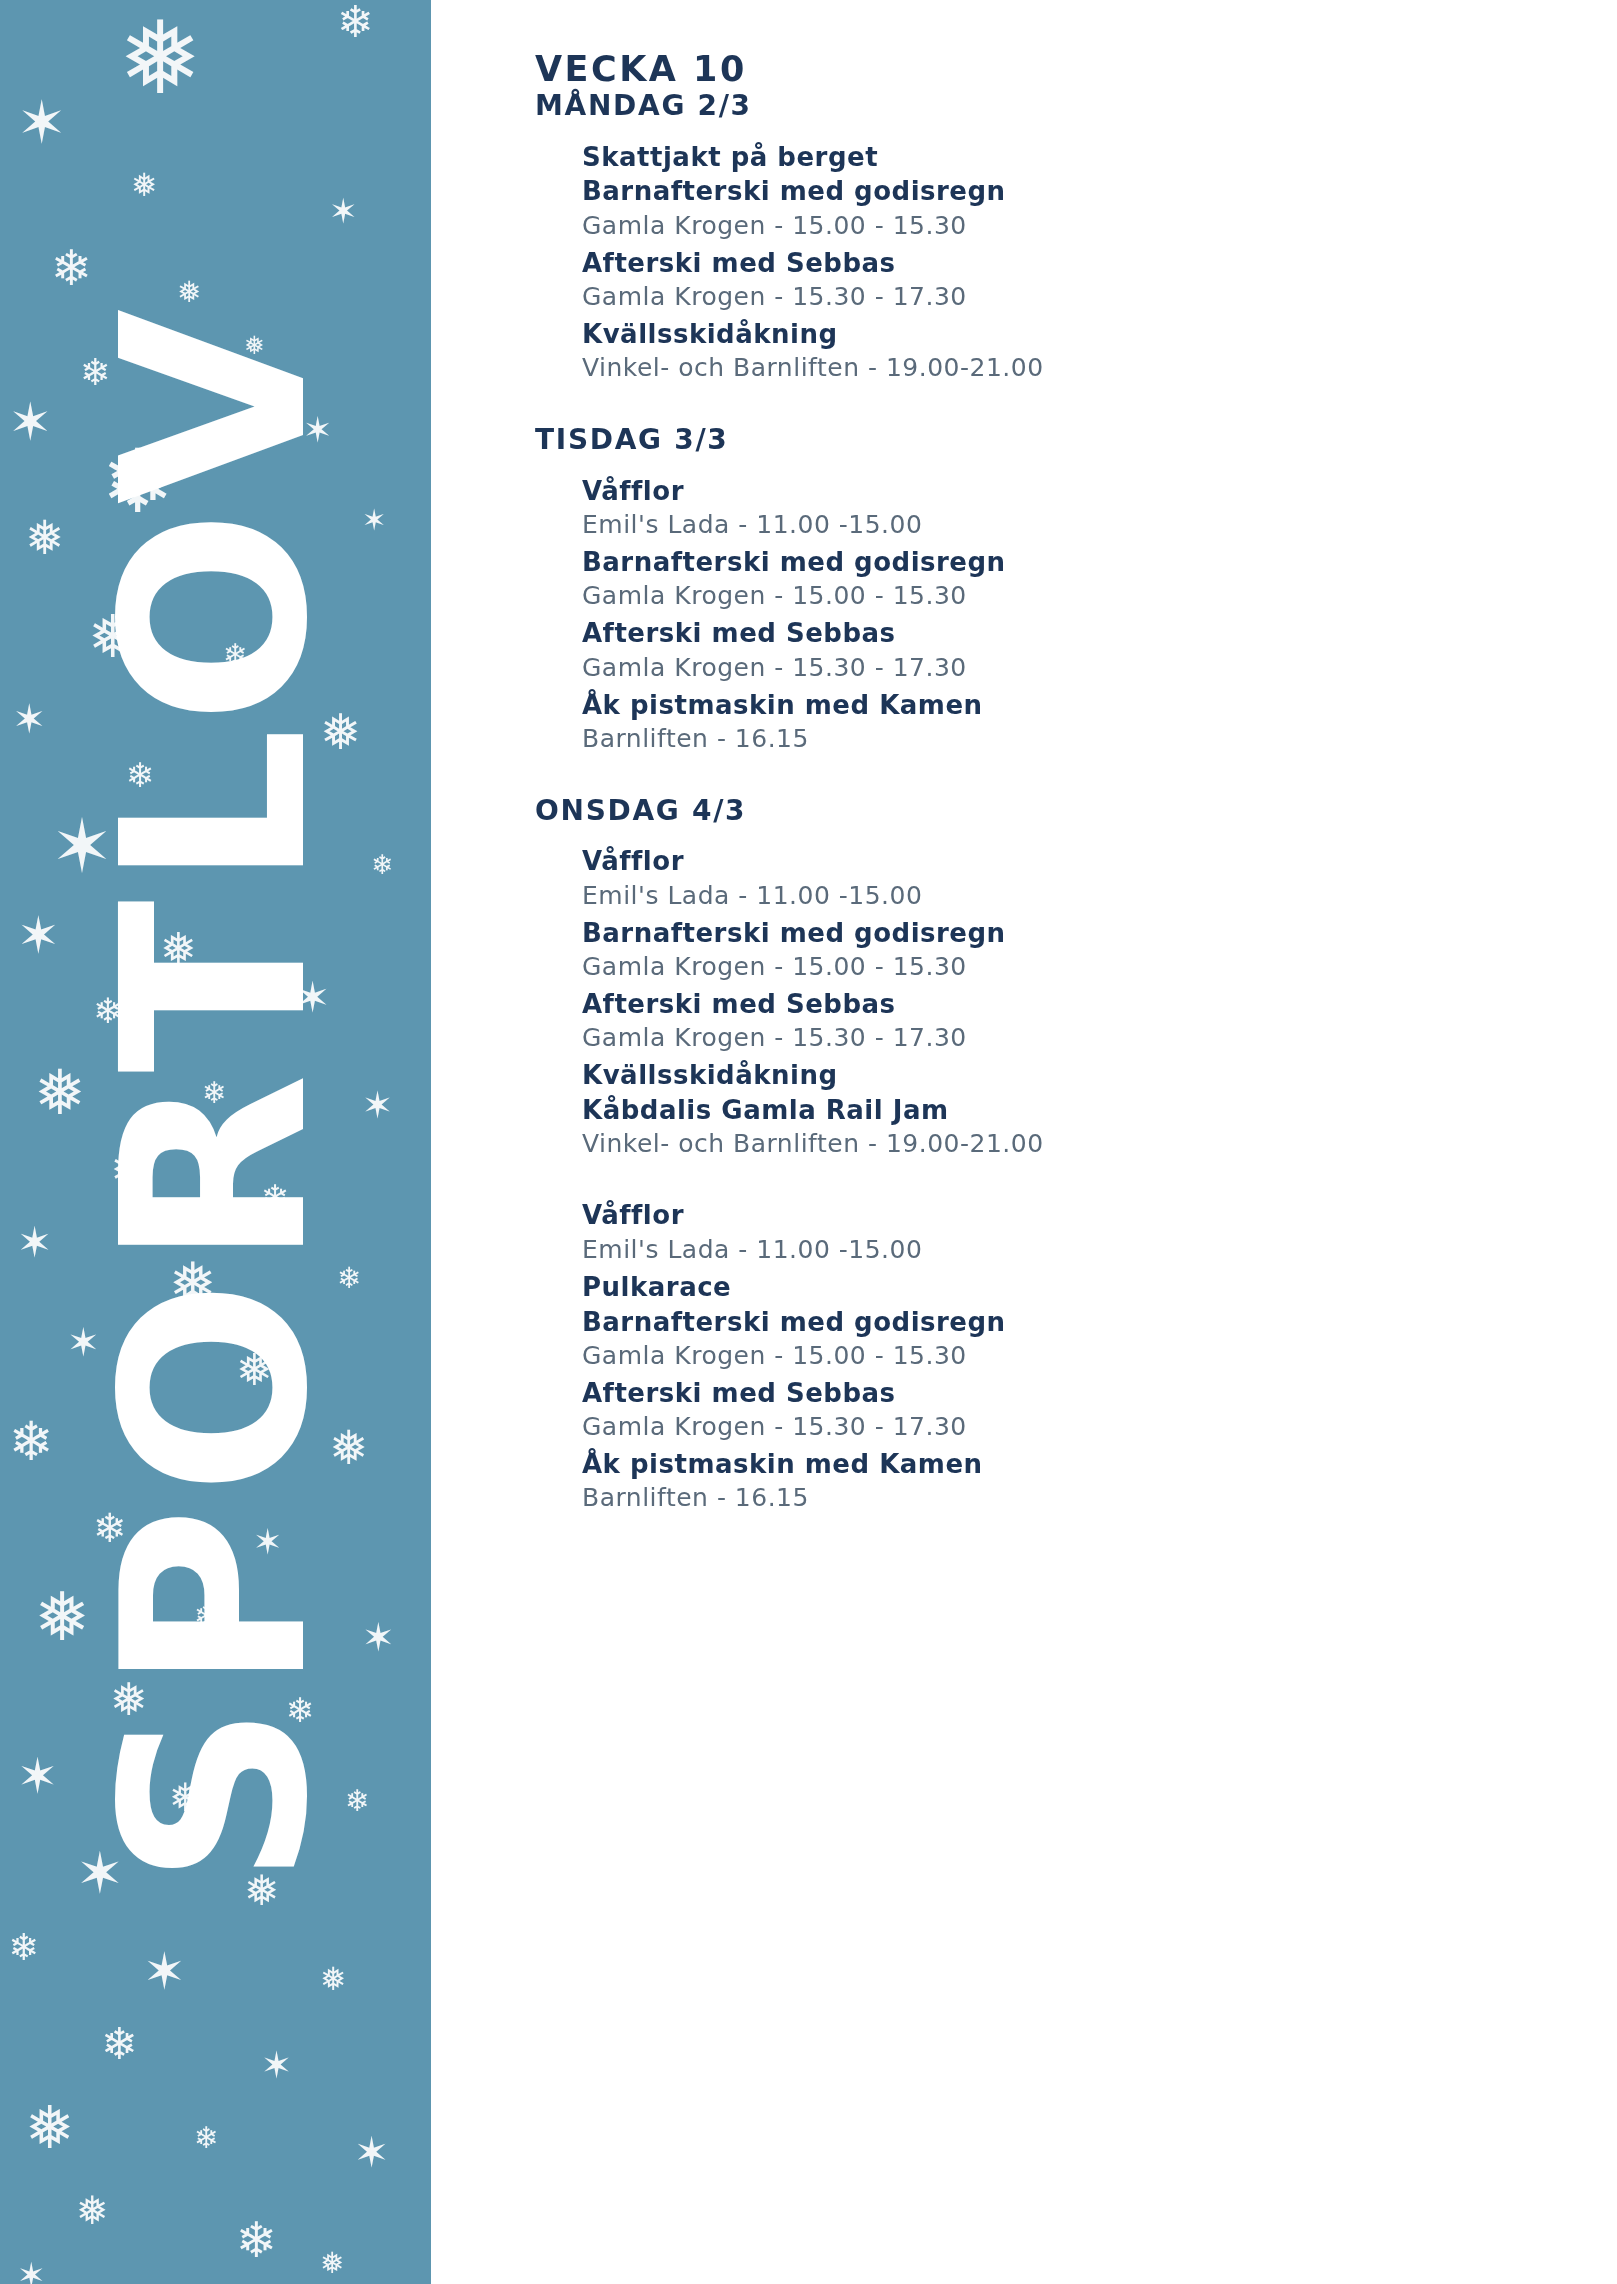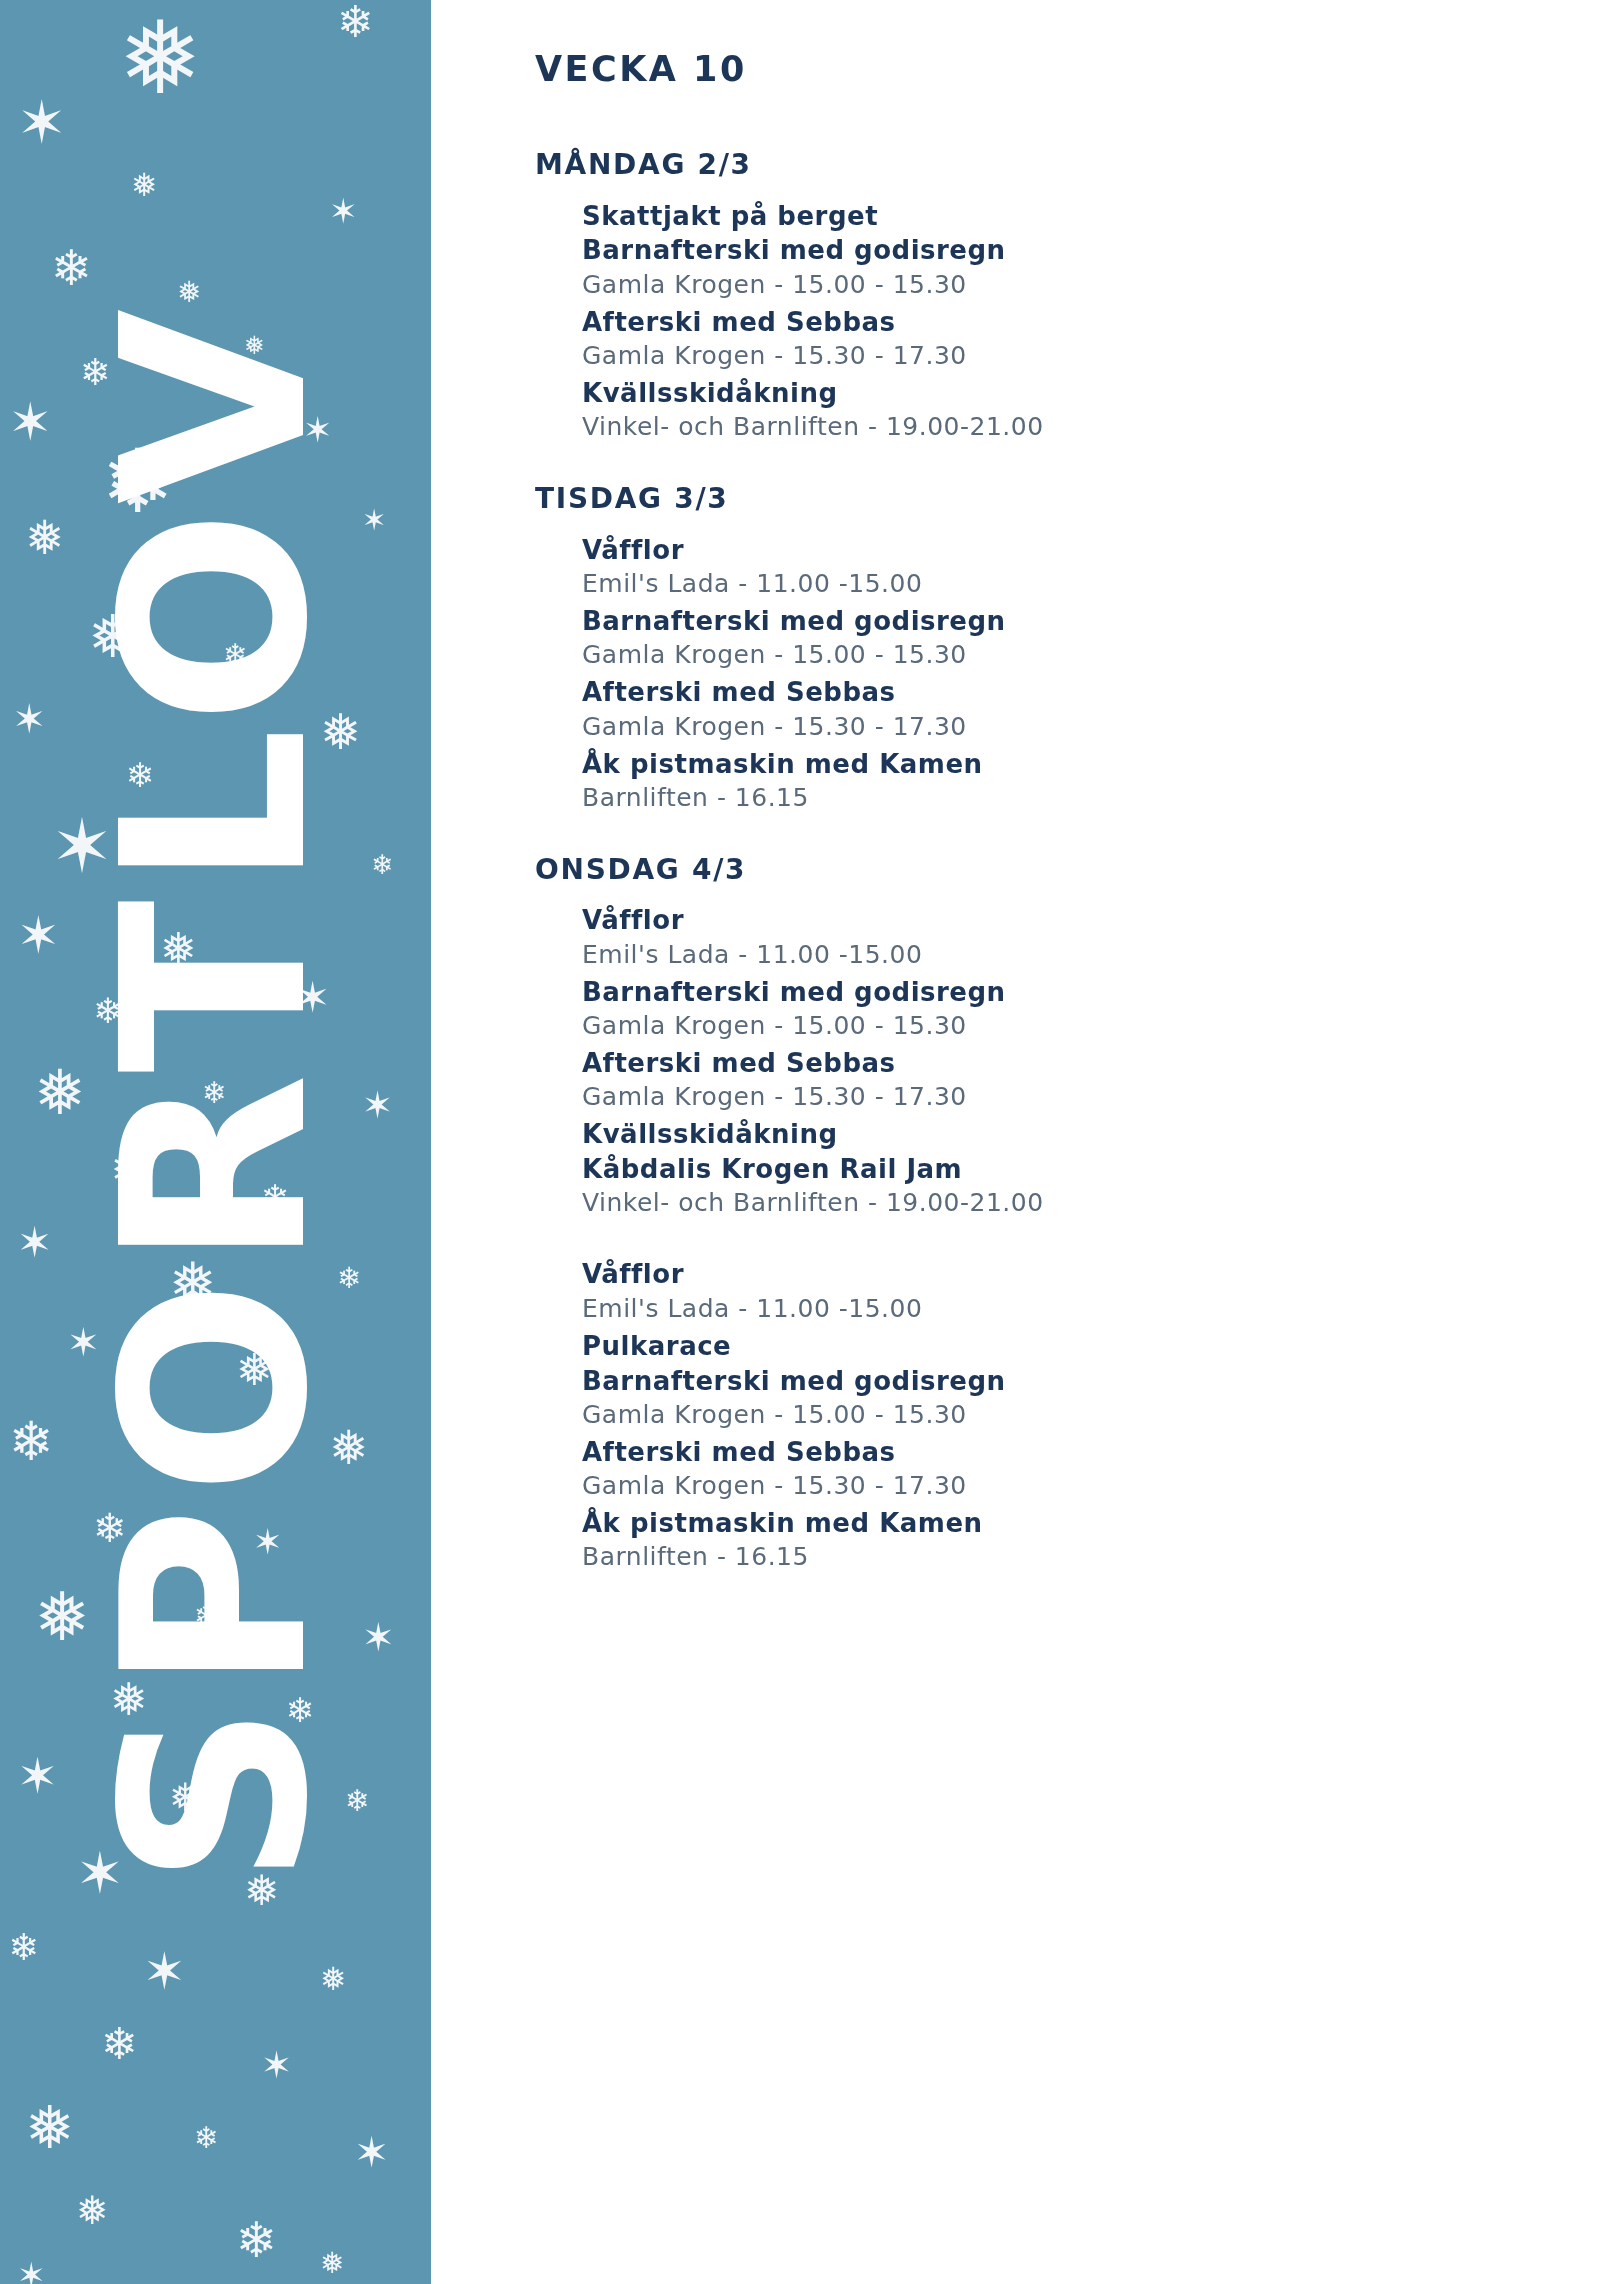"VECKA 10" .week-title { margin-bottom: 59px -> none }
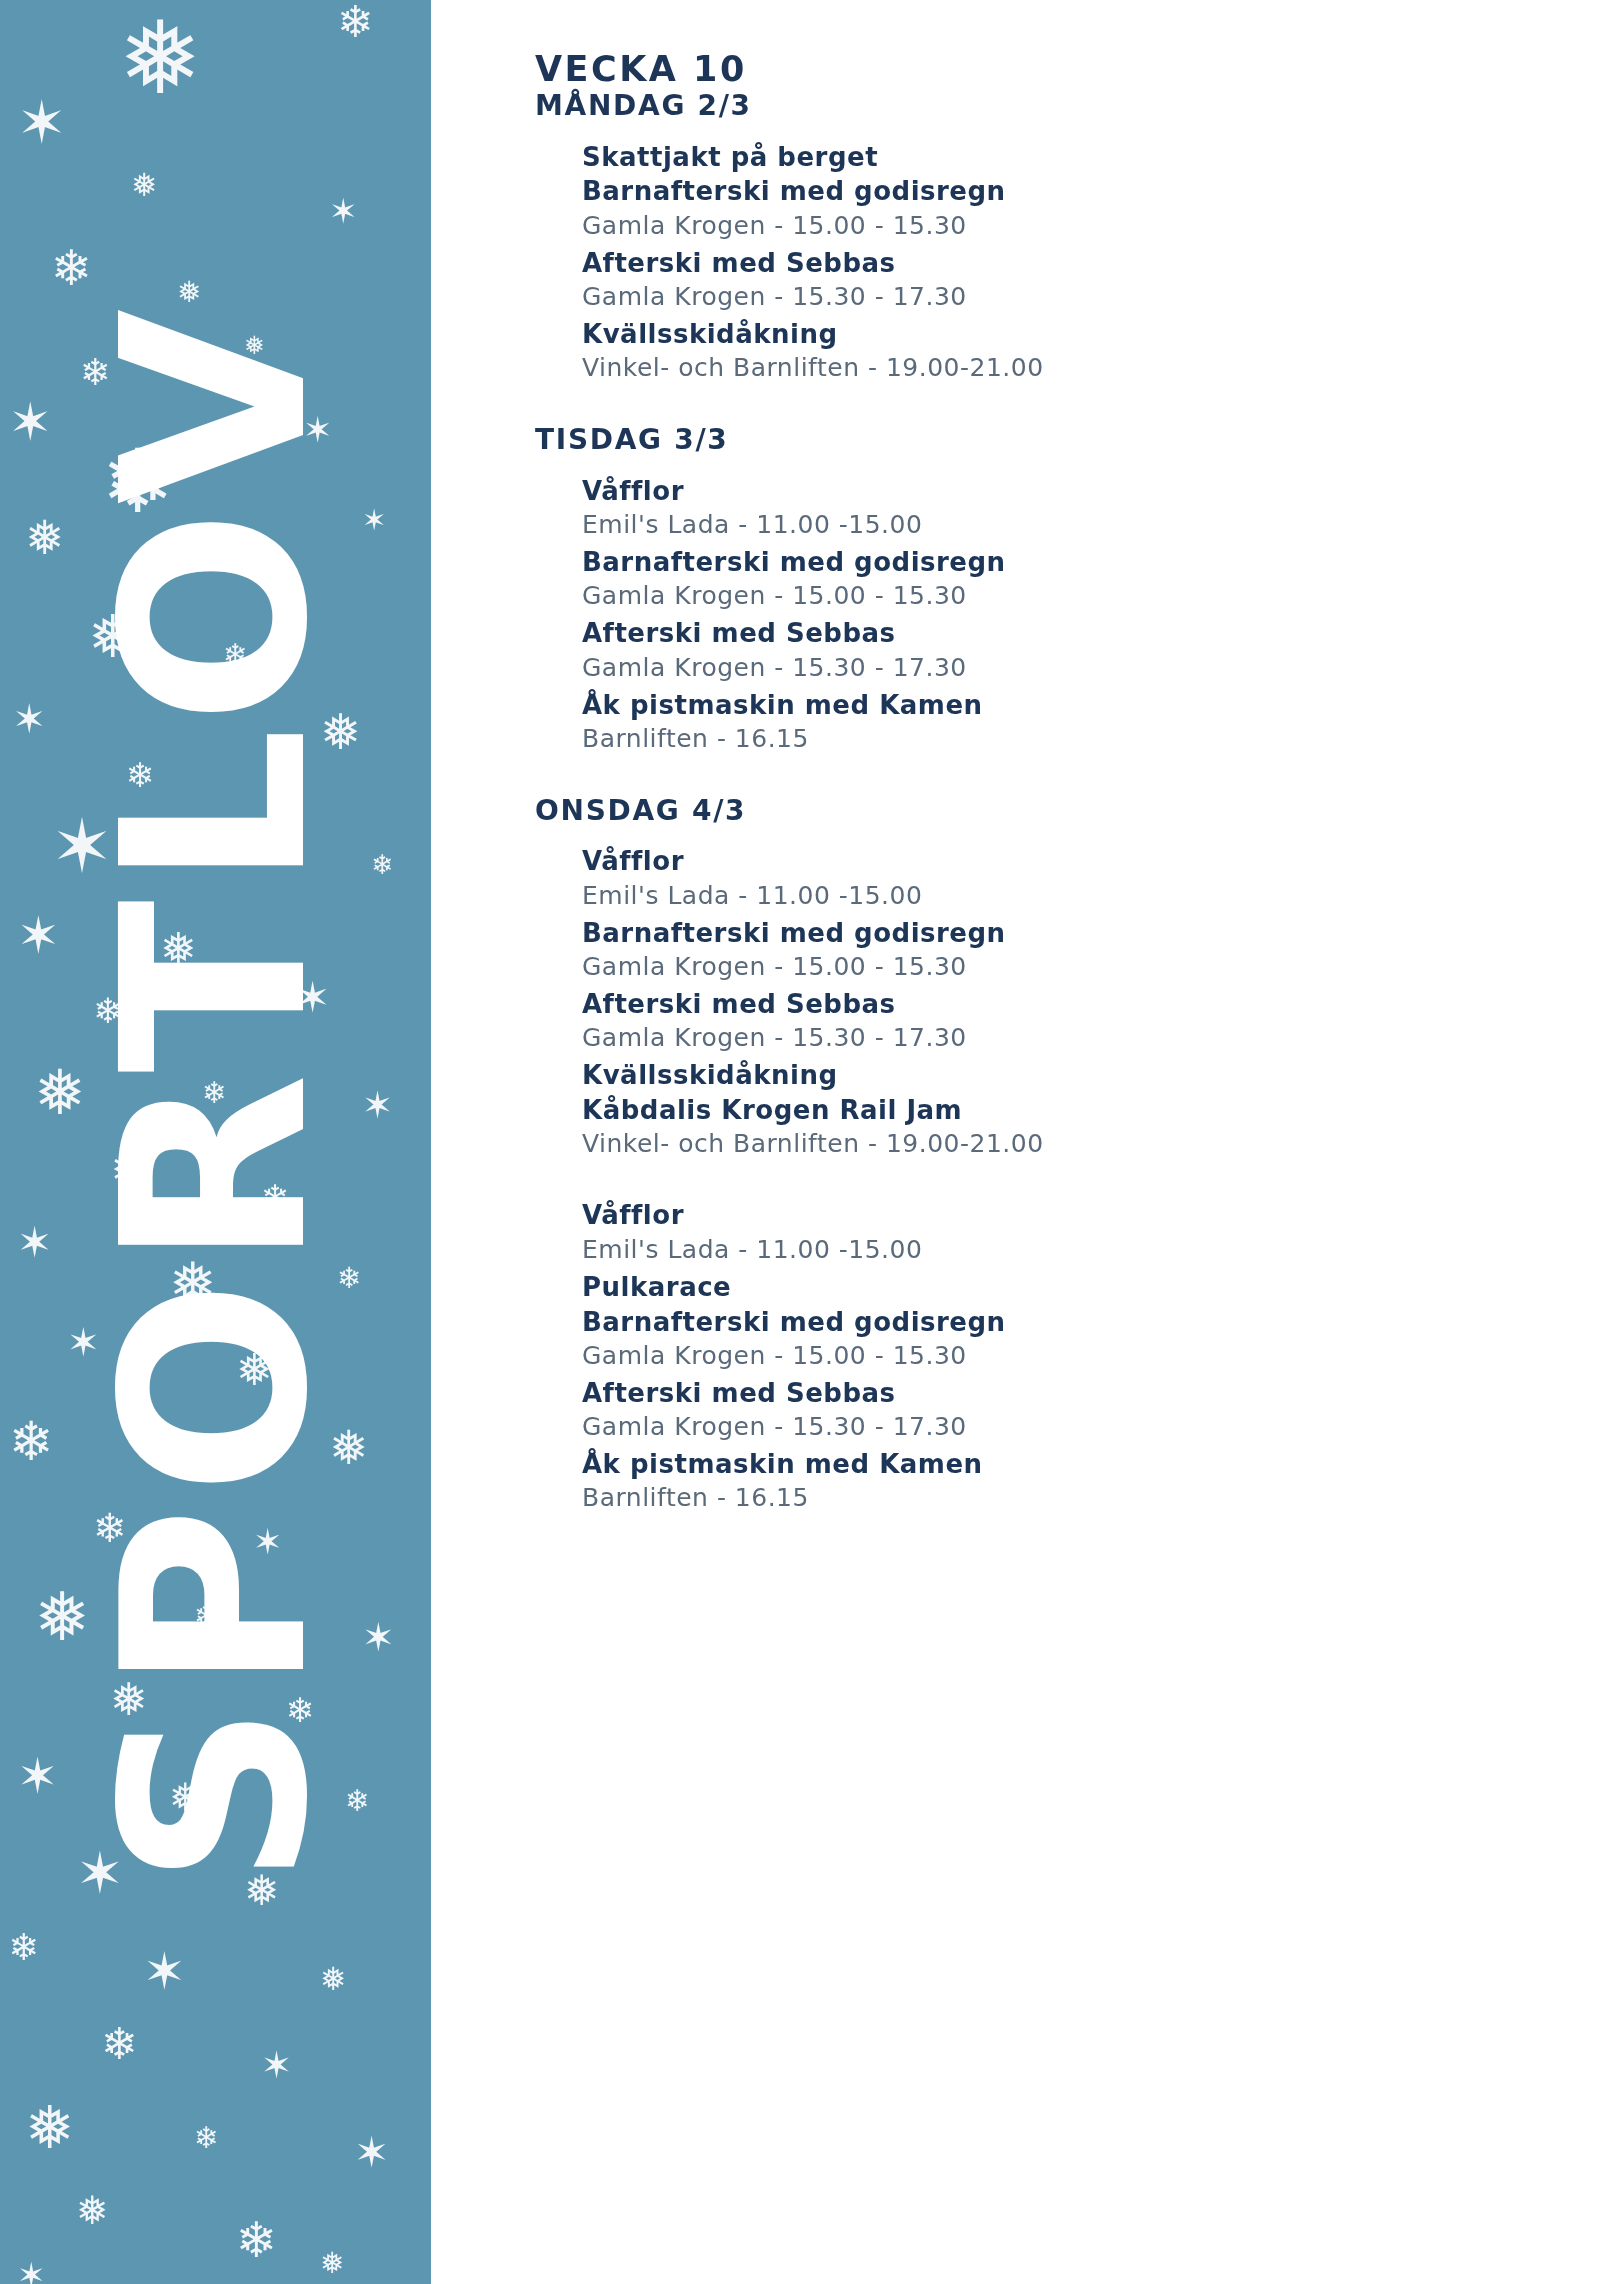"Kåbdalis Krogen Rail Jam" div.event-name { text: Krogen -> Gamla }
